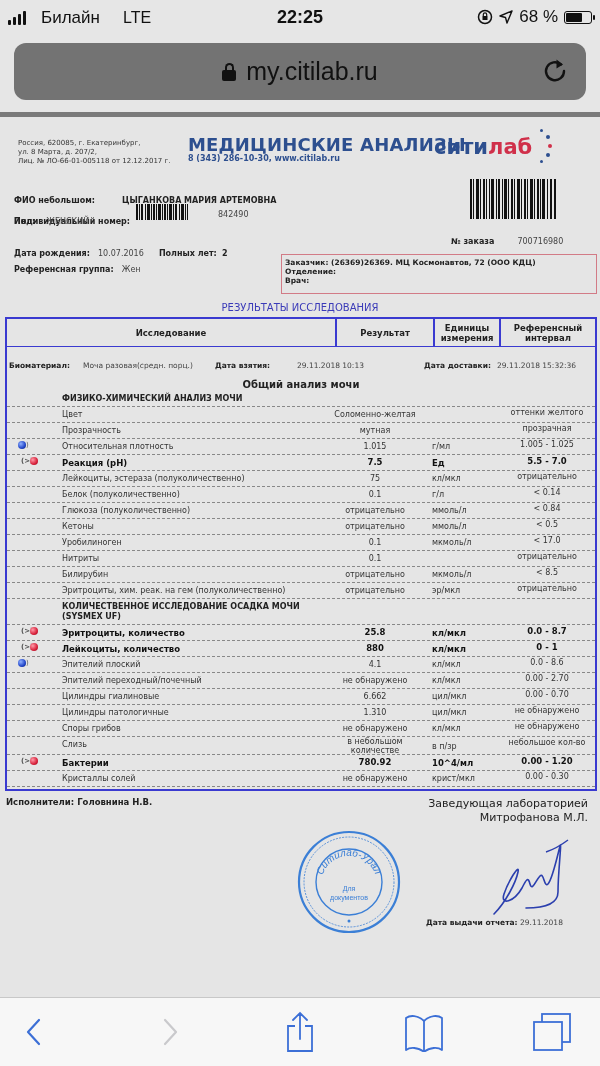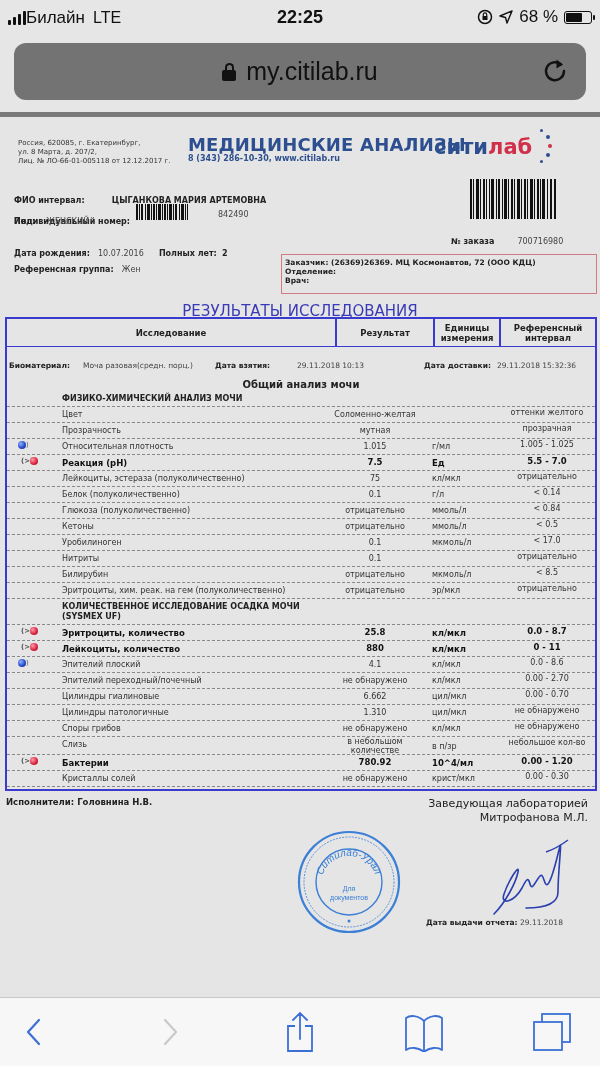"Билайн" .sb-left { gap: 0 -> 15px }
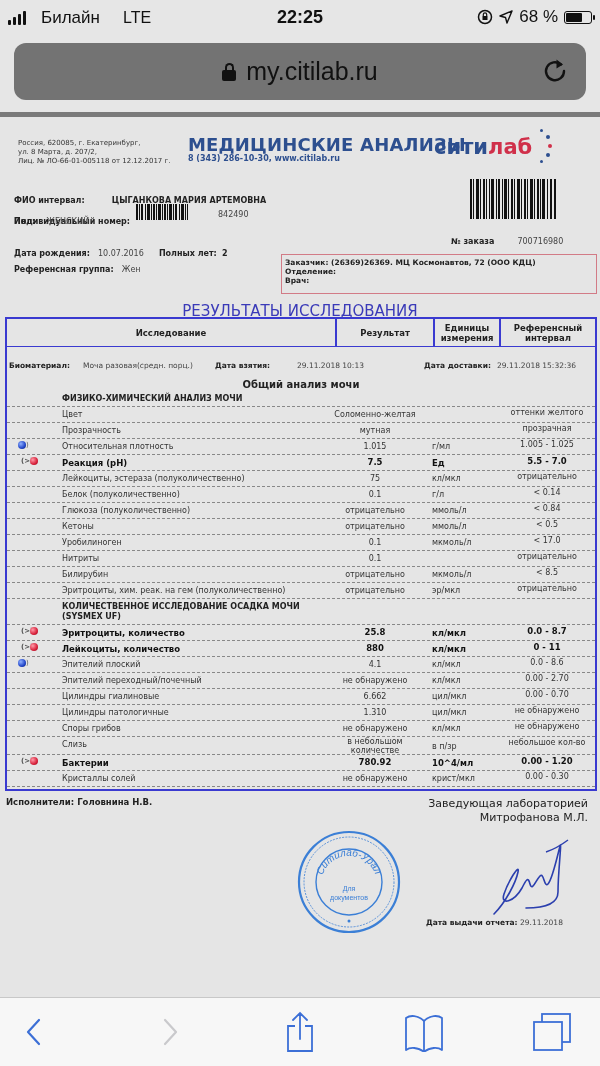"ФИО интервал:" span.lbl { text: интервал -> небольшом }
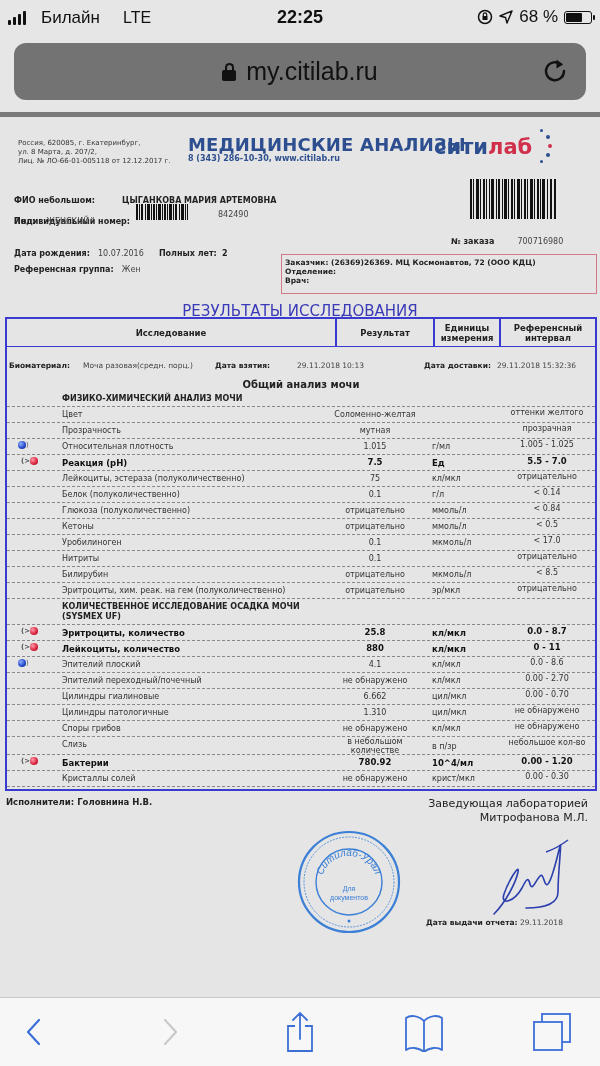"РЕЗУЛЬТАТЫ ИССЛЕДОВАНИЯ" .res-title { font-size: 15px -> 10px }
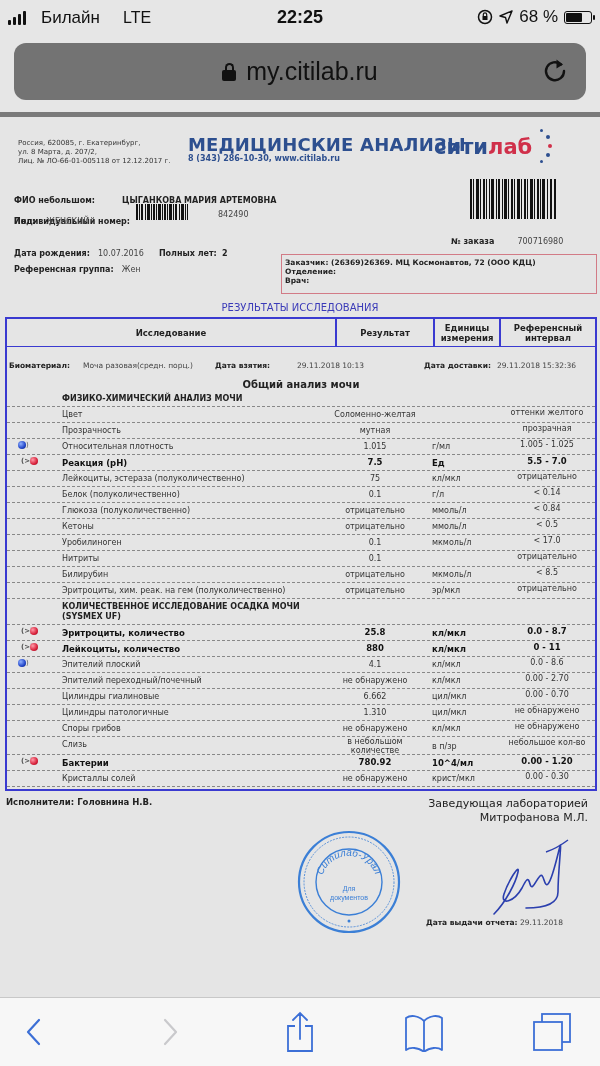"0 - 11" span.ref { text: 11 -> 1 }
